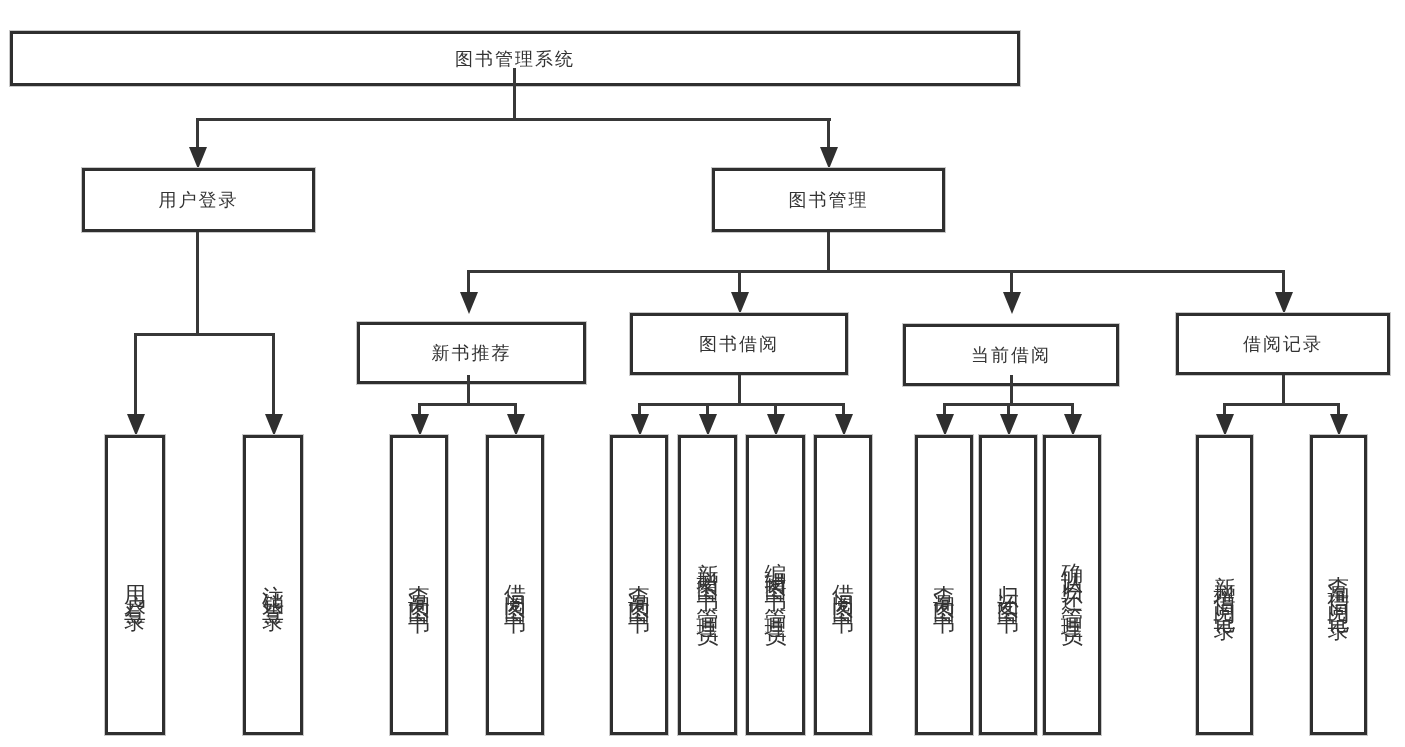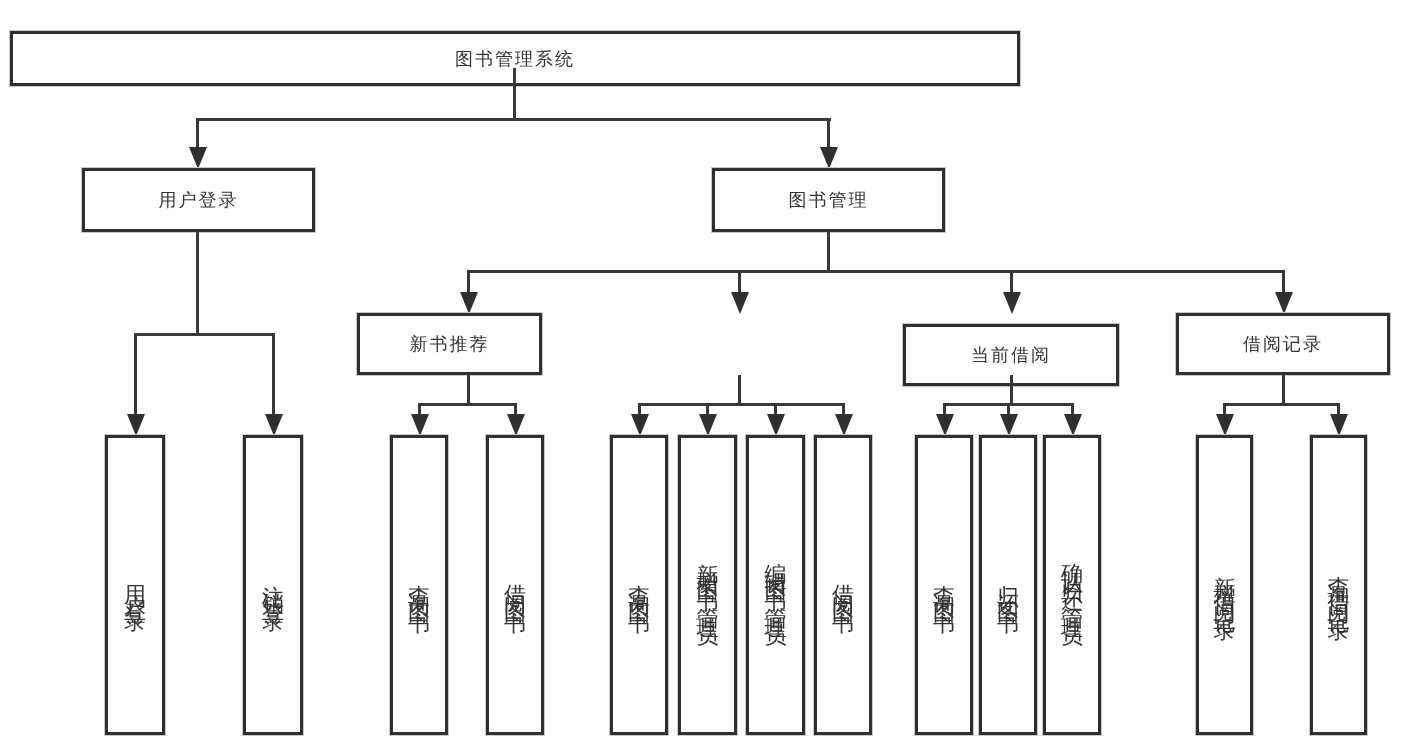"新书推荐" div.box { top: 313px -> 322px; width: 185px -> 229px }
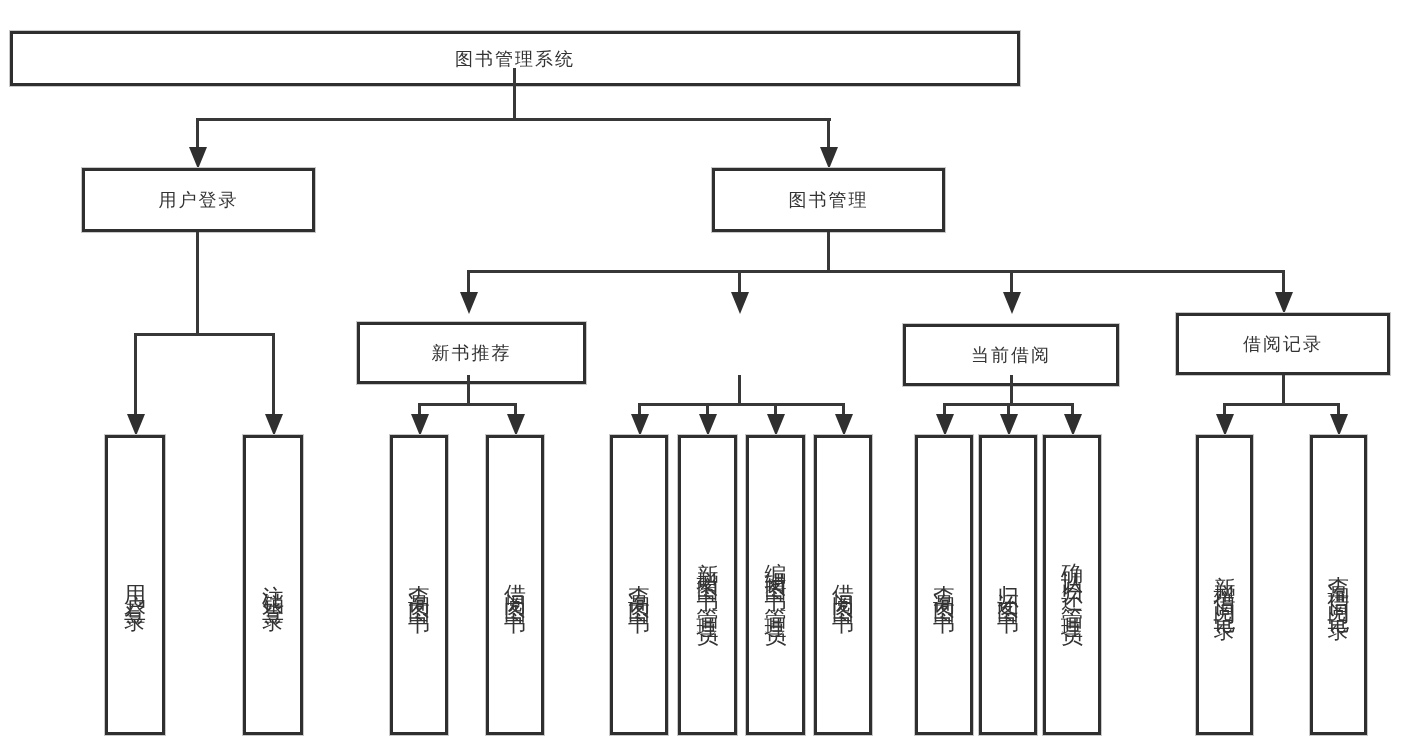"图书借阅" div.box { html: none -> <div> <span>图书借阅</span> </div> }
